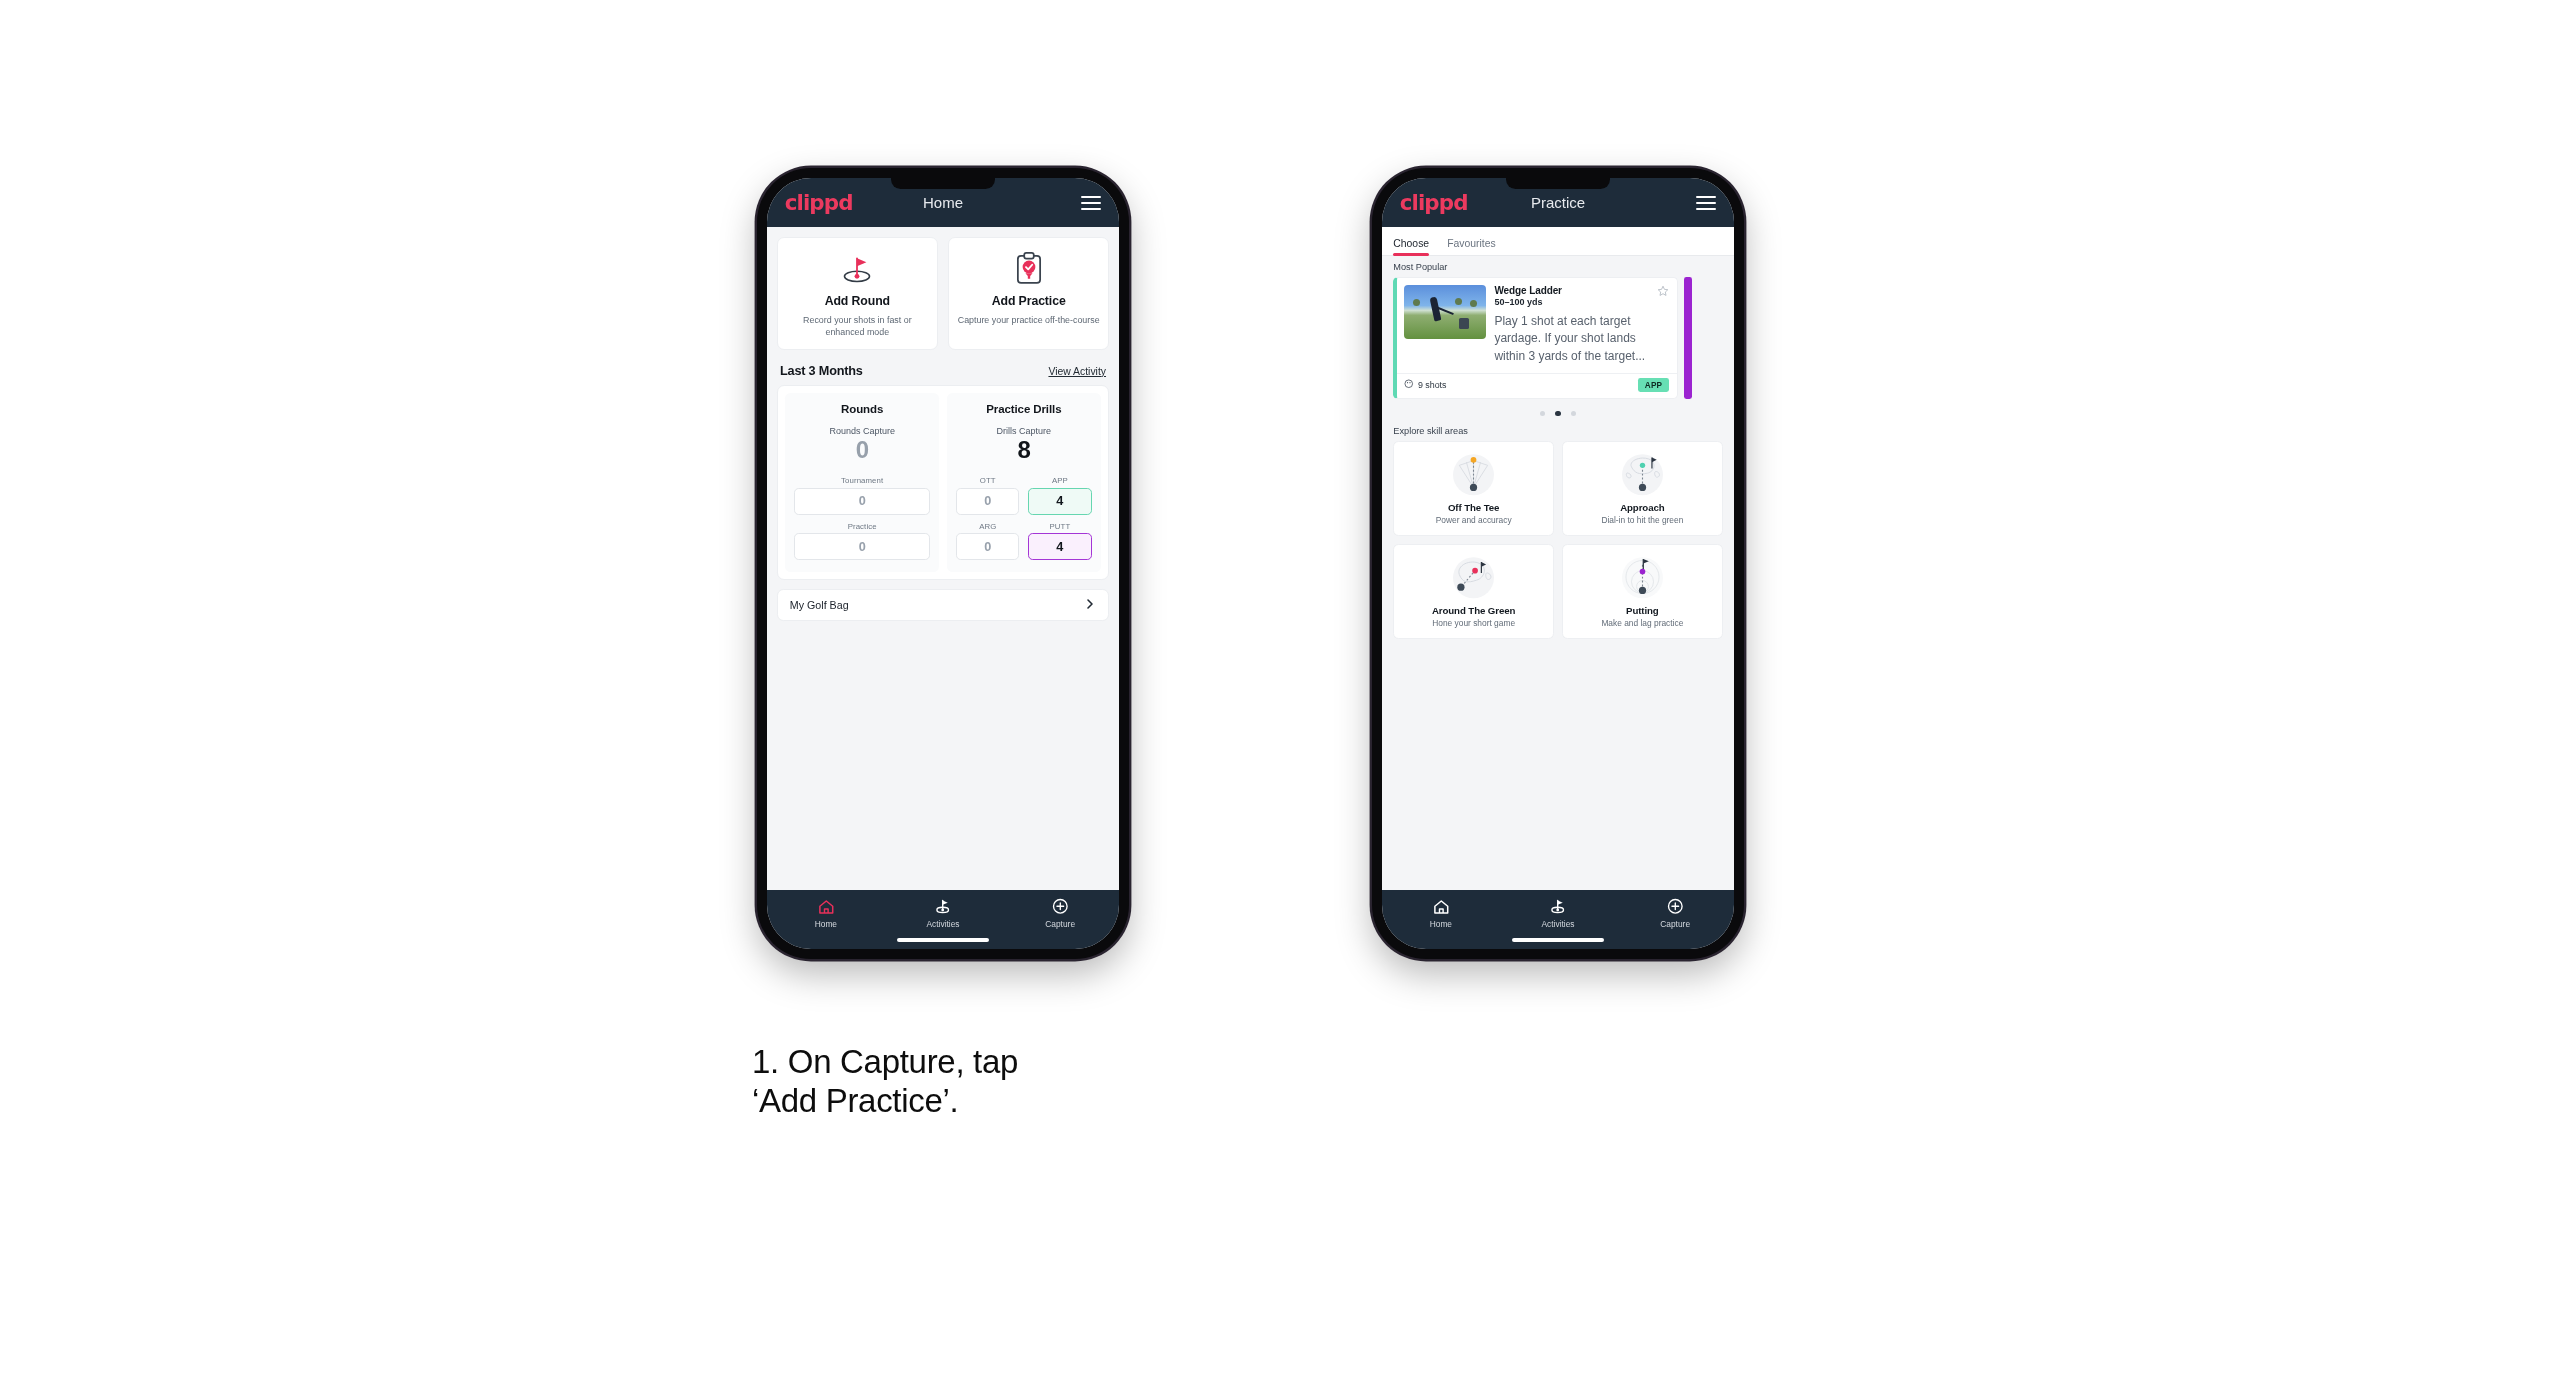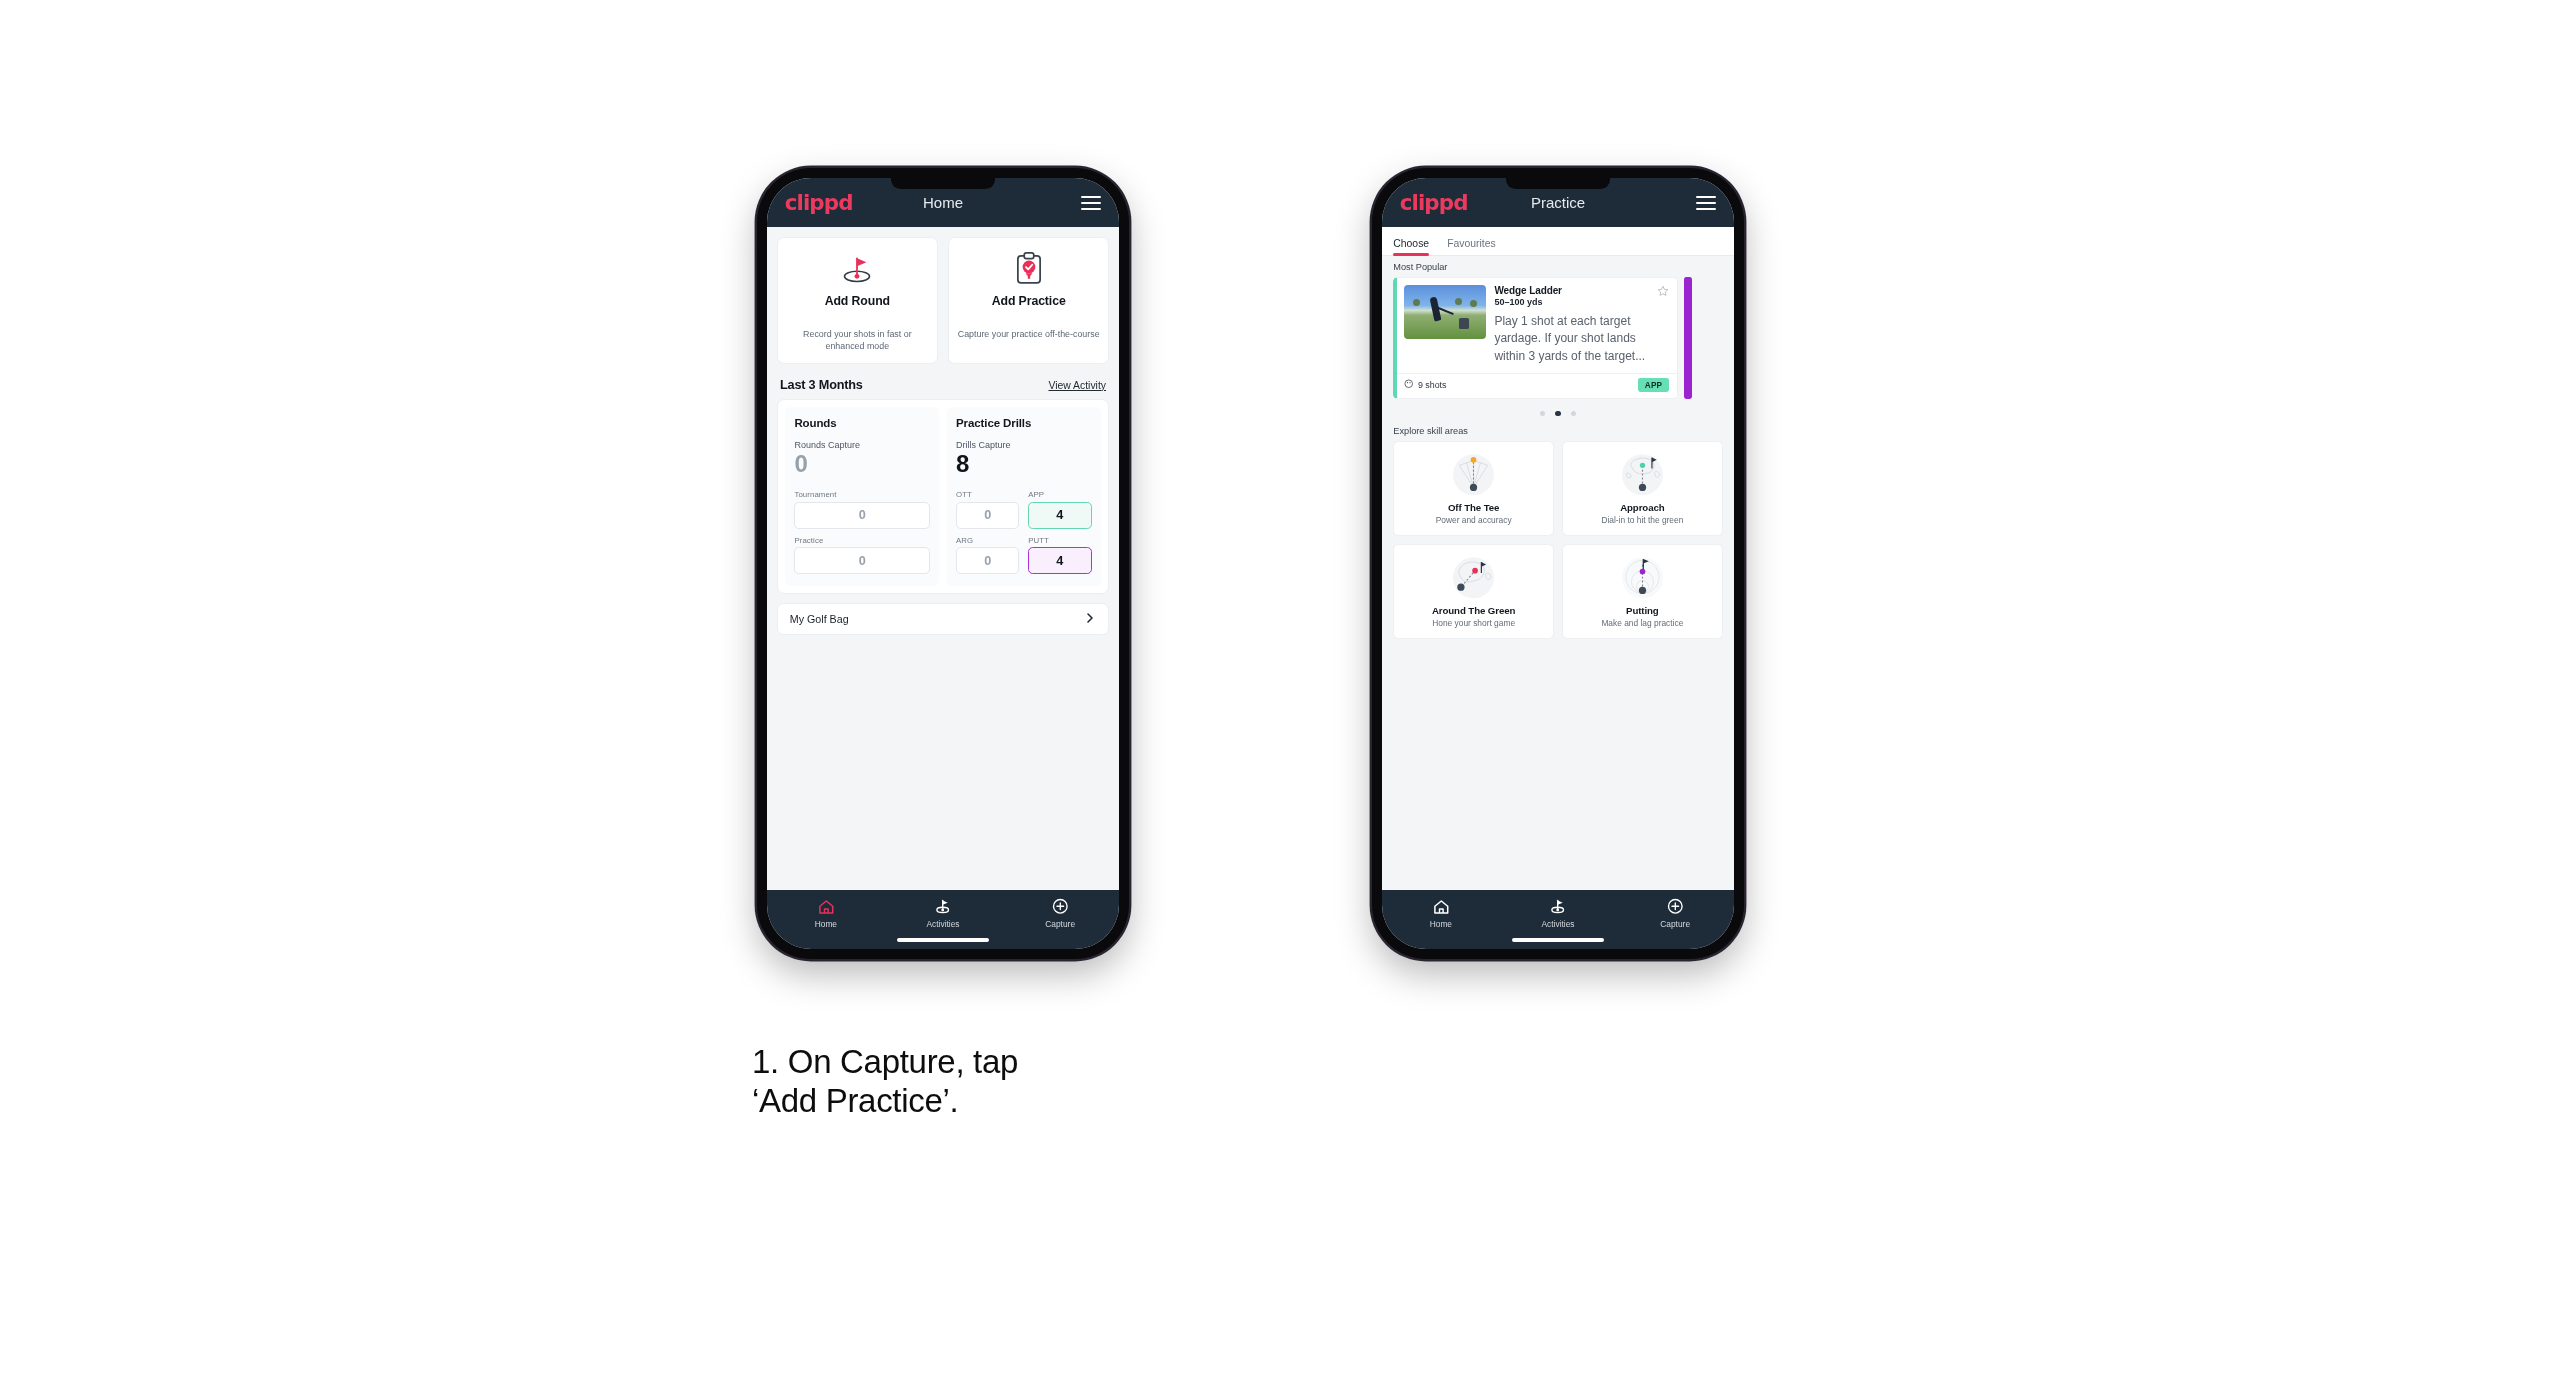"Add Round" .action-title { margin-bottom: 20px -> 6px }
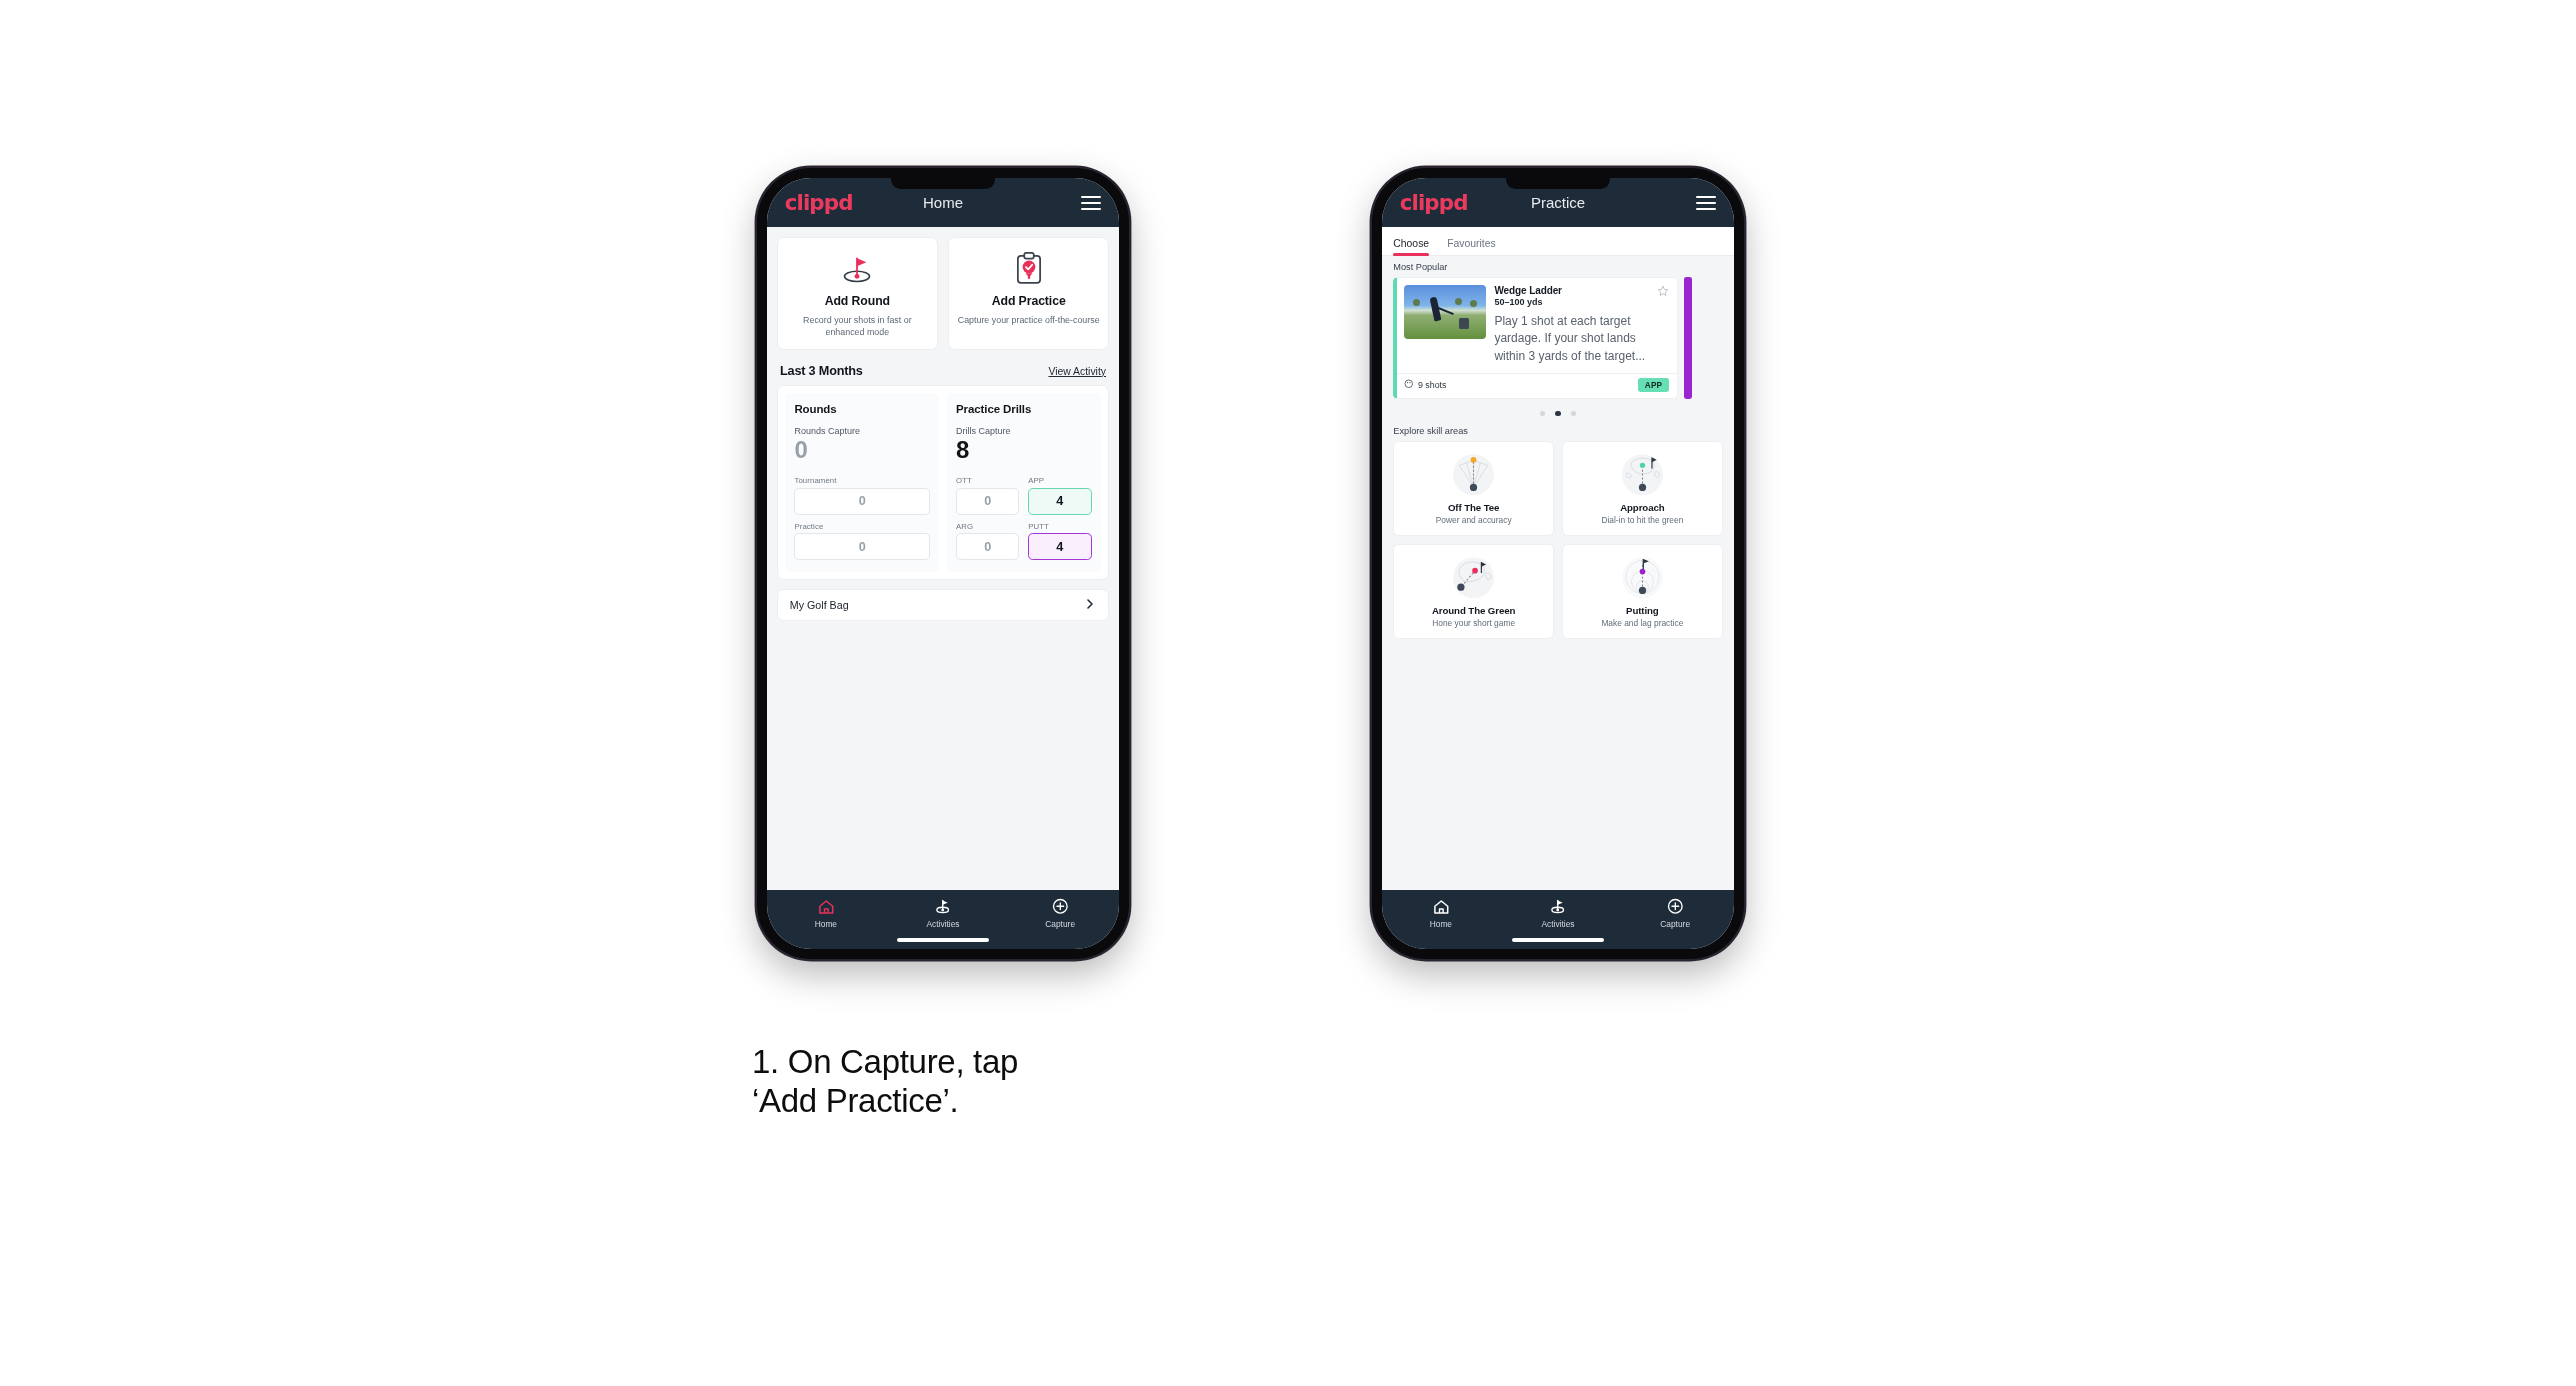"Rounds" .stat-col { text-align: none -> center }
